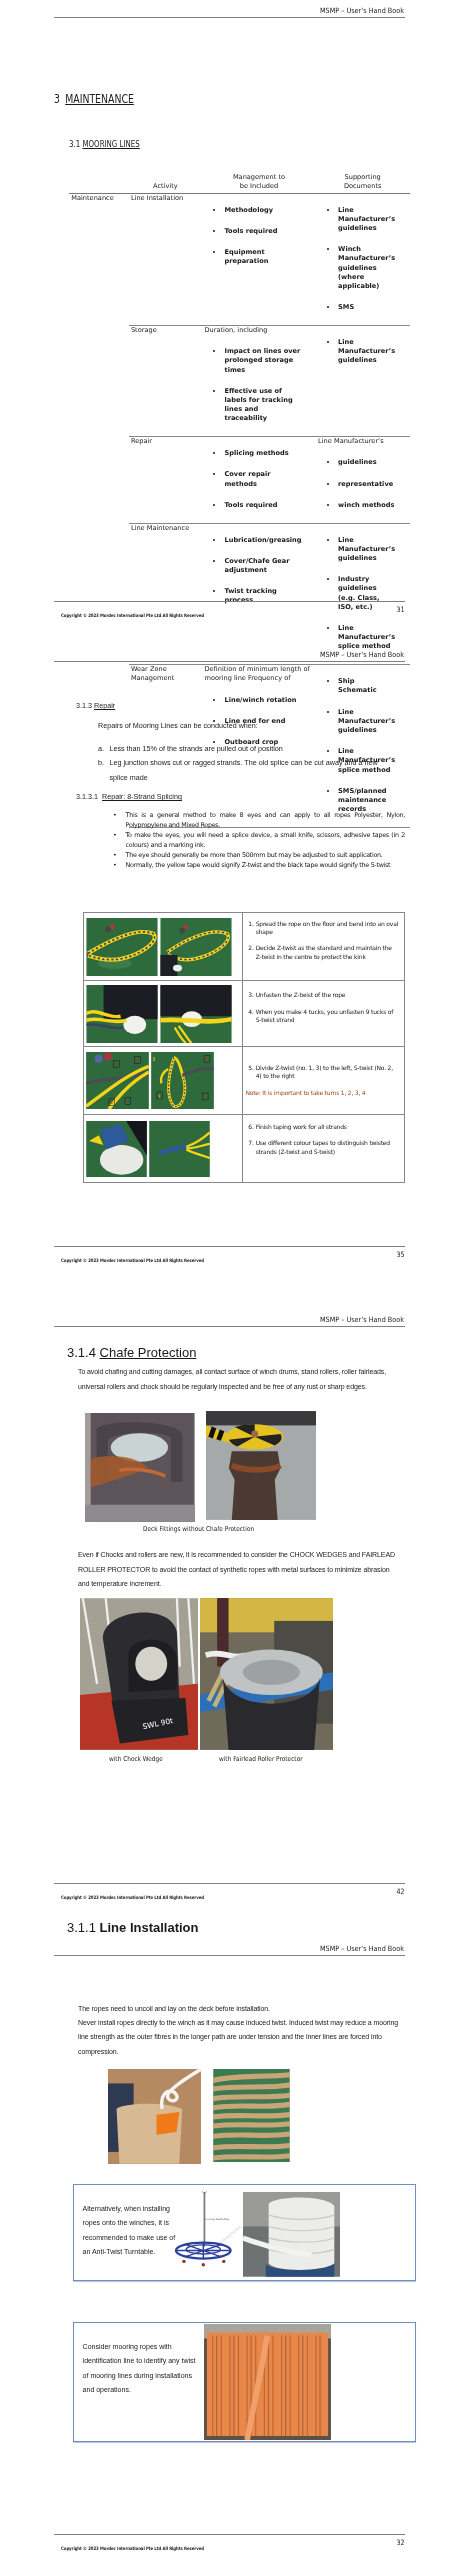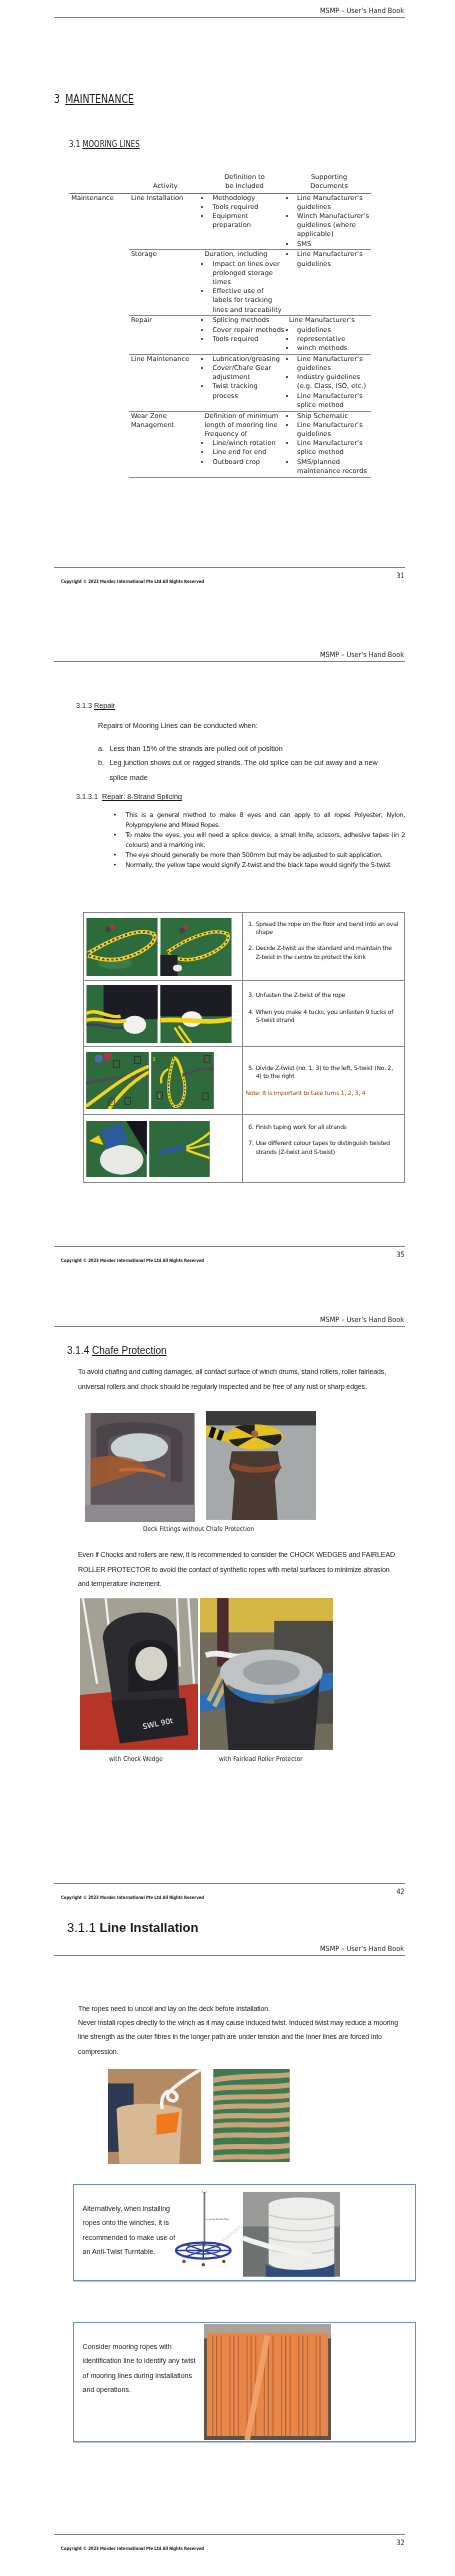"Definition to" div { text: Definition -> Management }
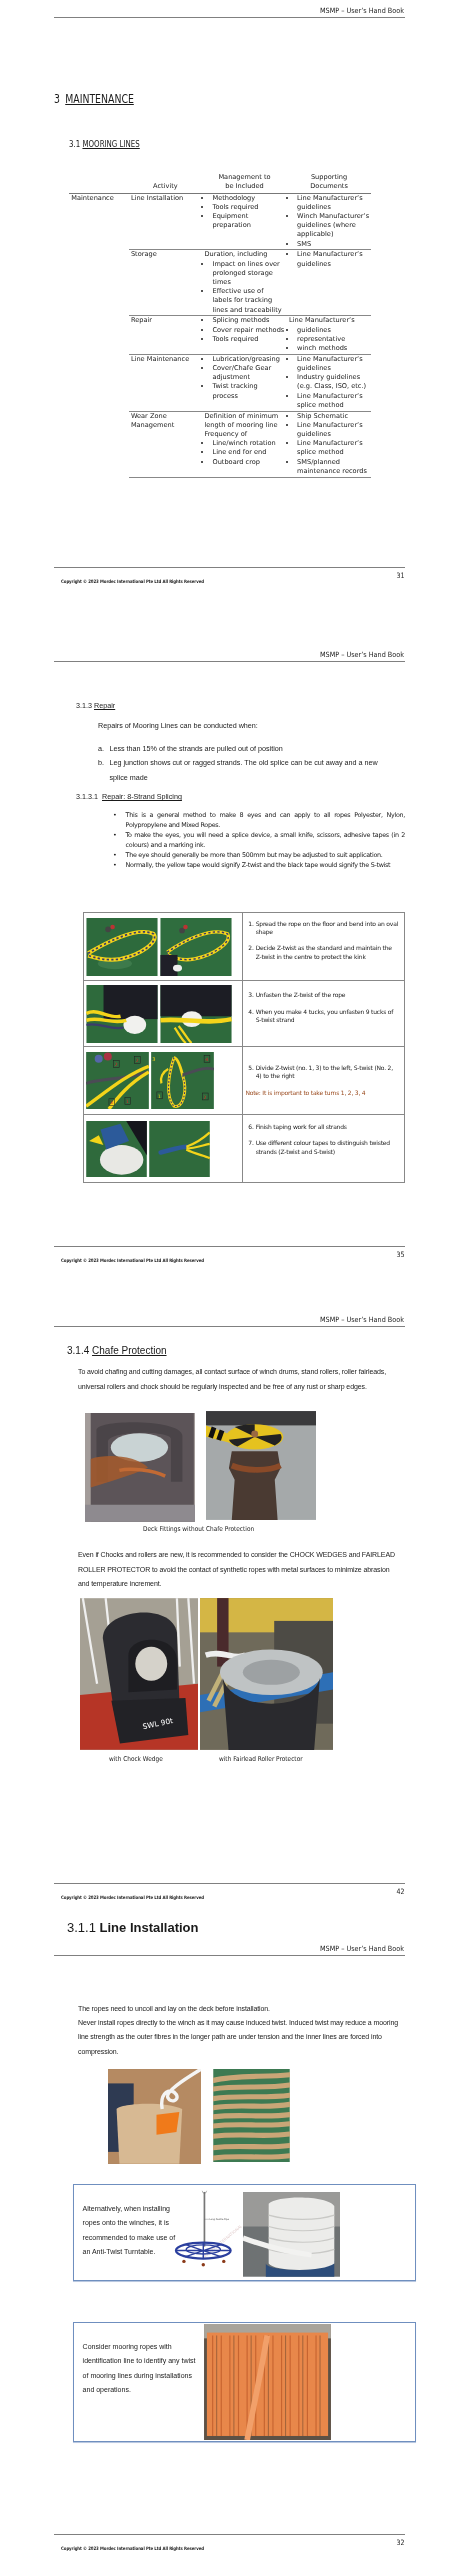"Methodology" table.mt li { font-weight: none -> bold; margin: 0 -> 12px }
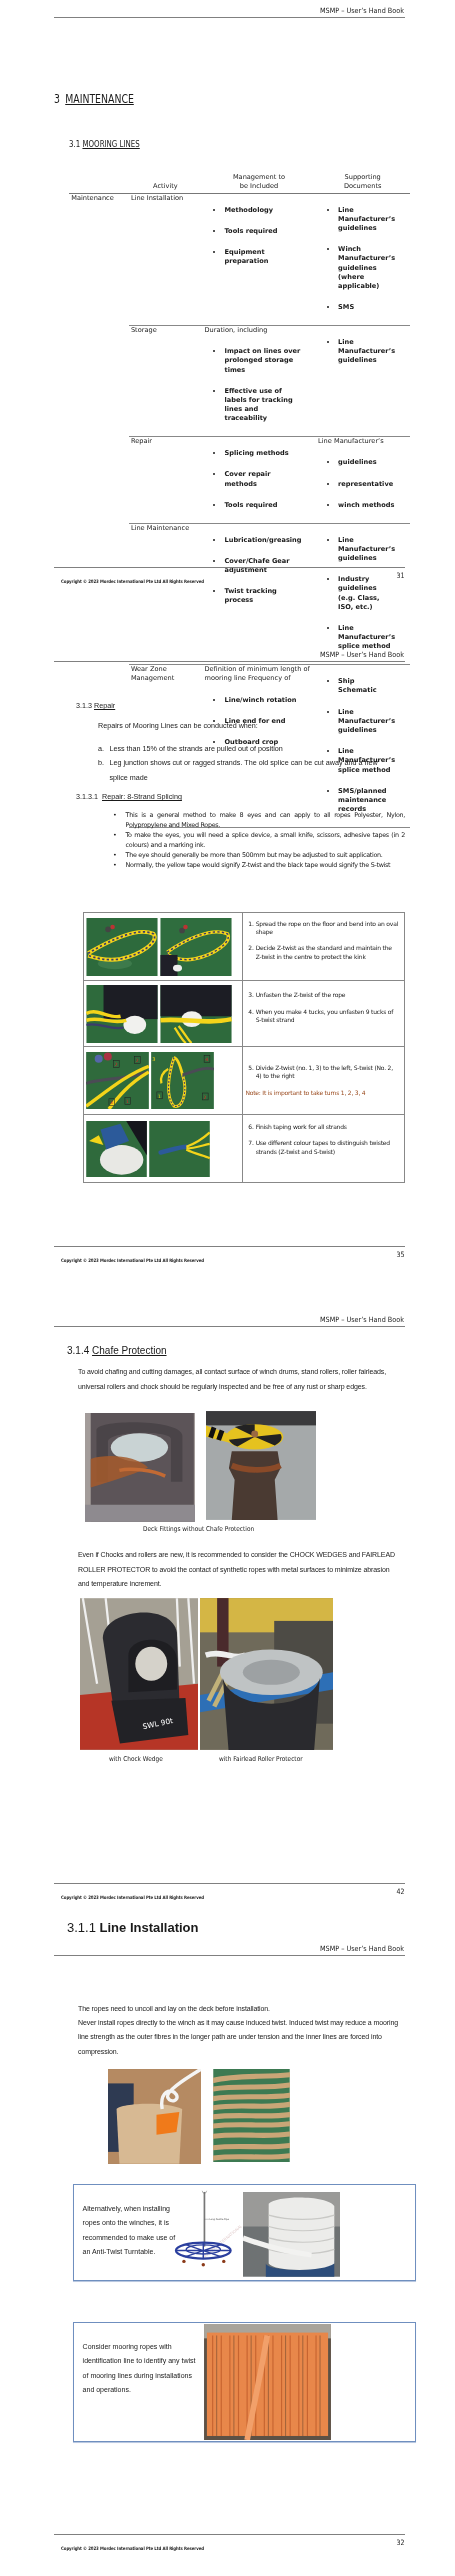"31" div.ftr { top: 567px -> 601px }
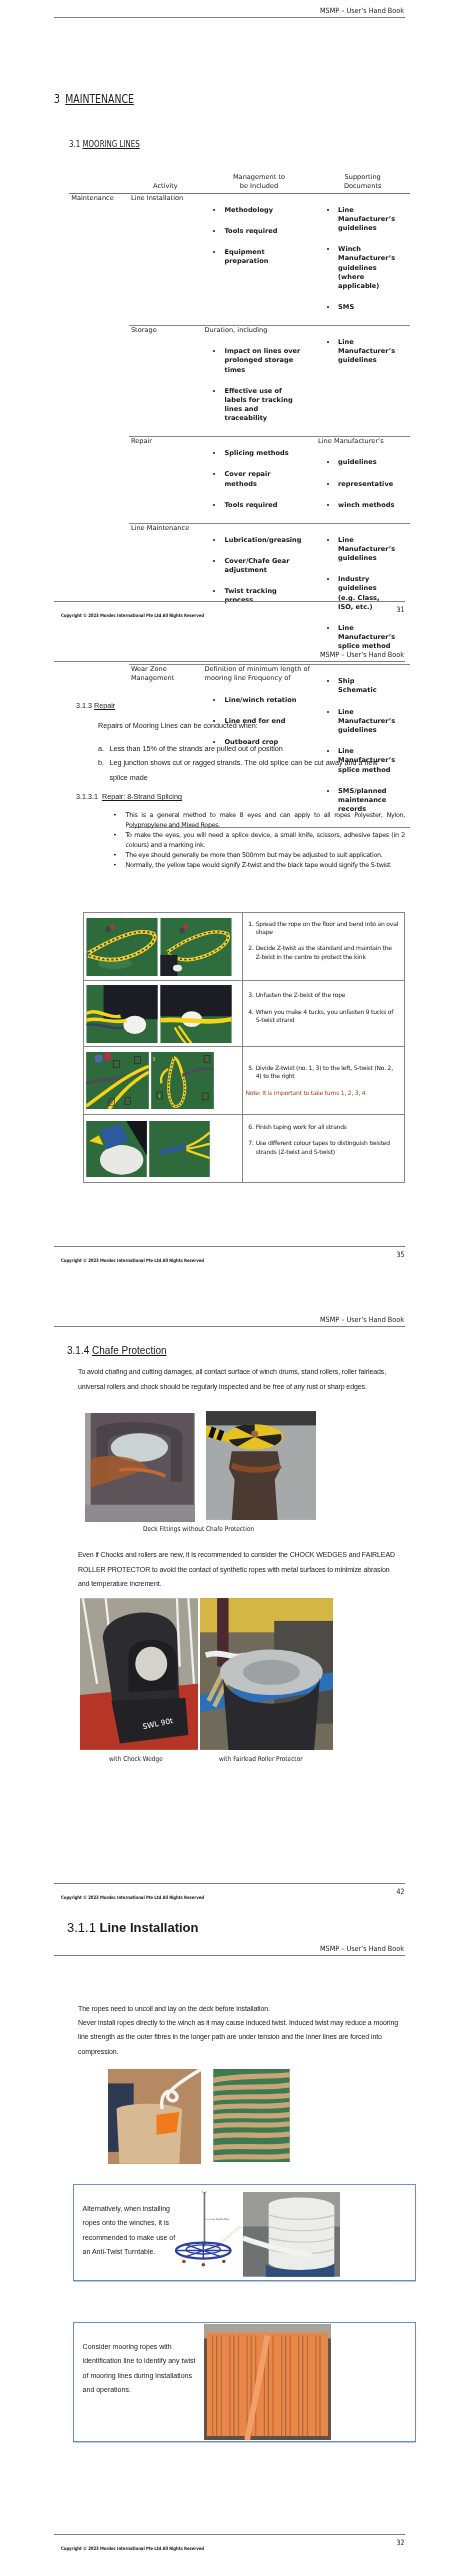"3.1.4 Chafe Protection" .p3-h3 { font-size: 10px -> 13px }
